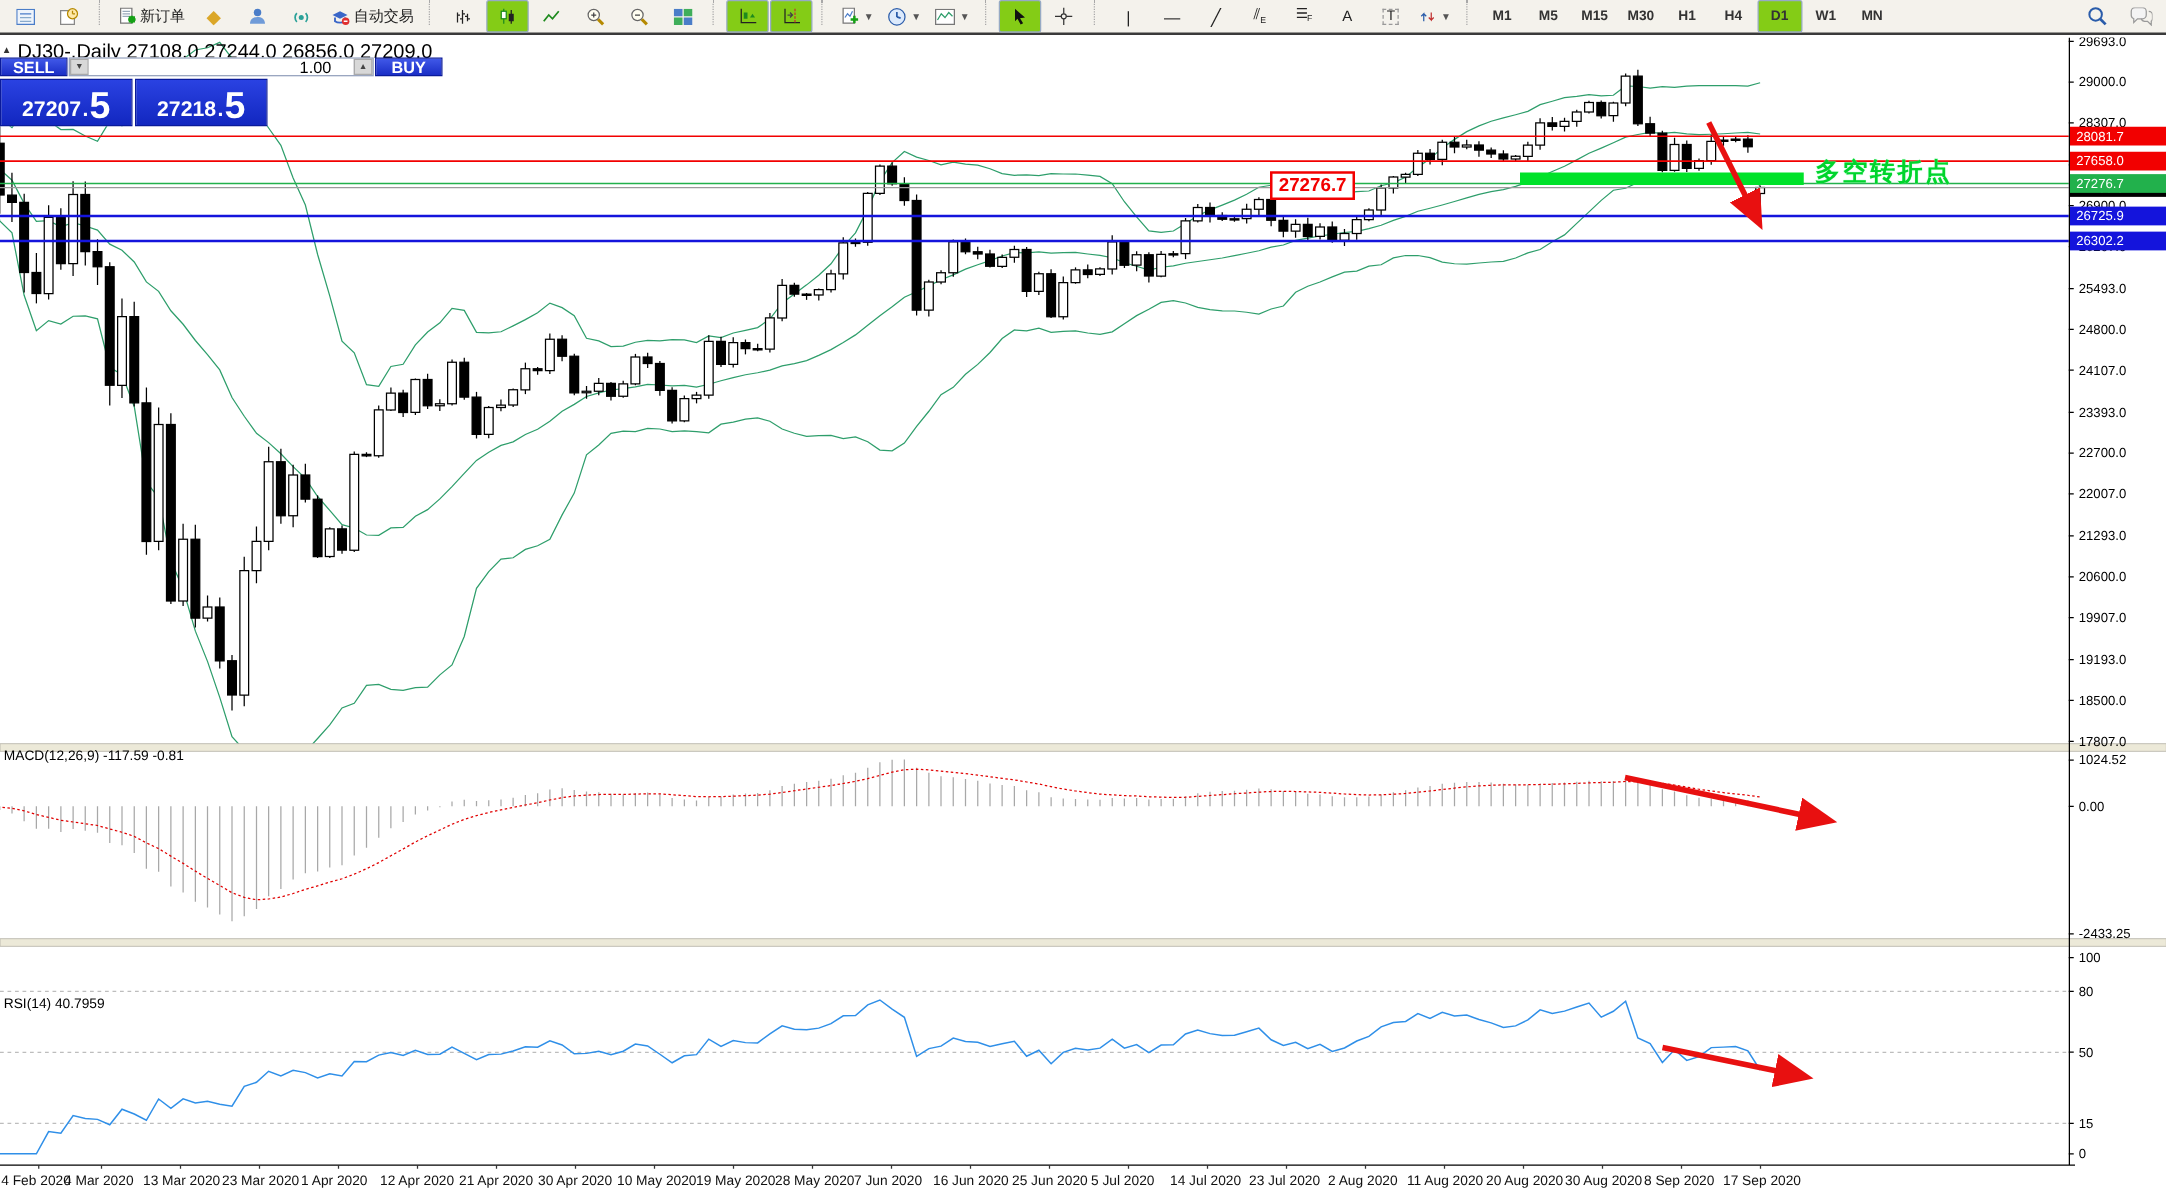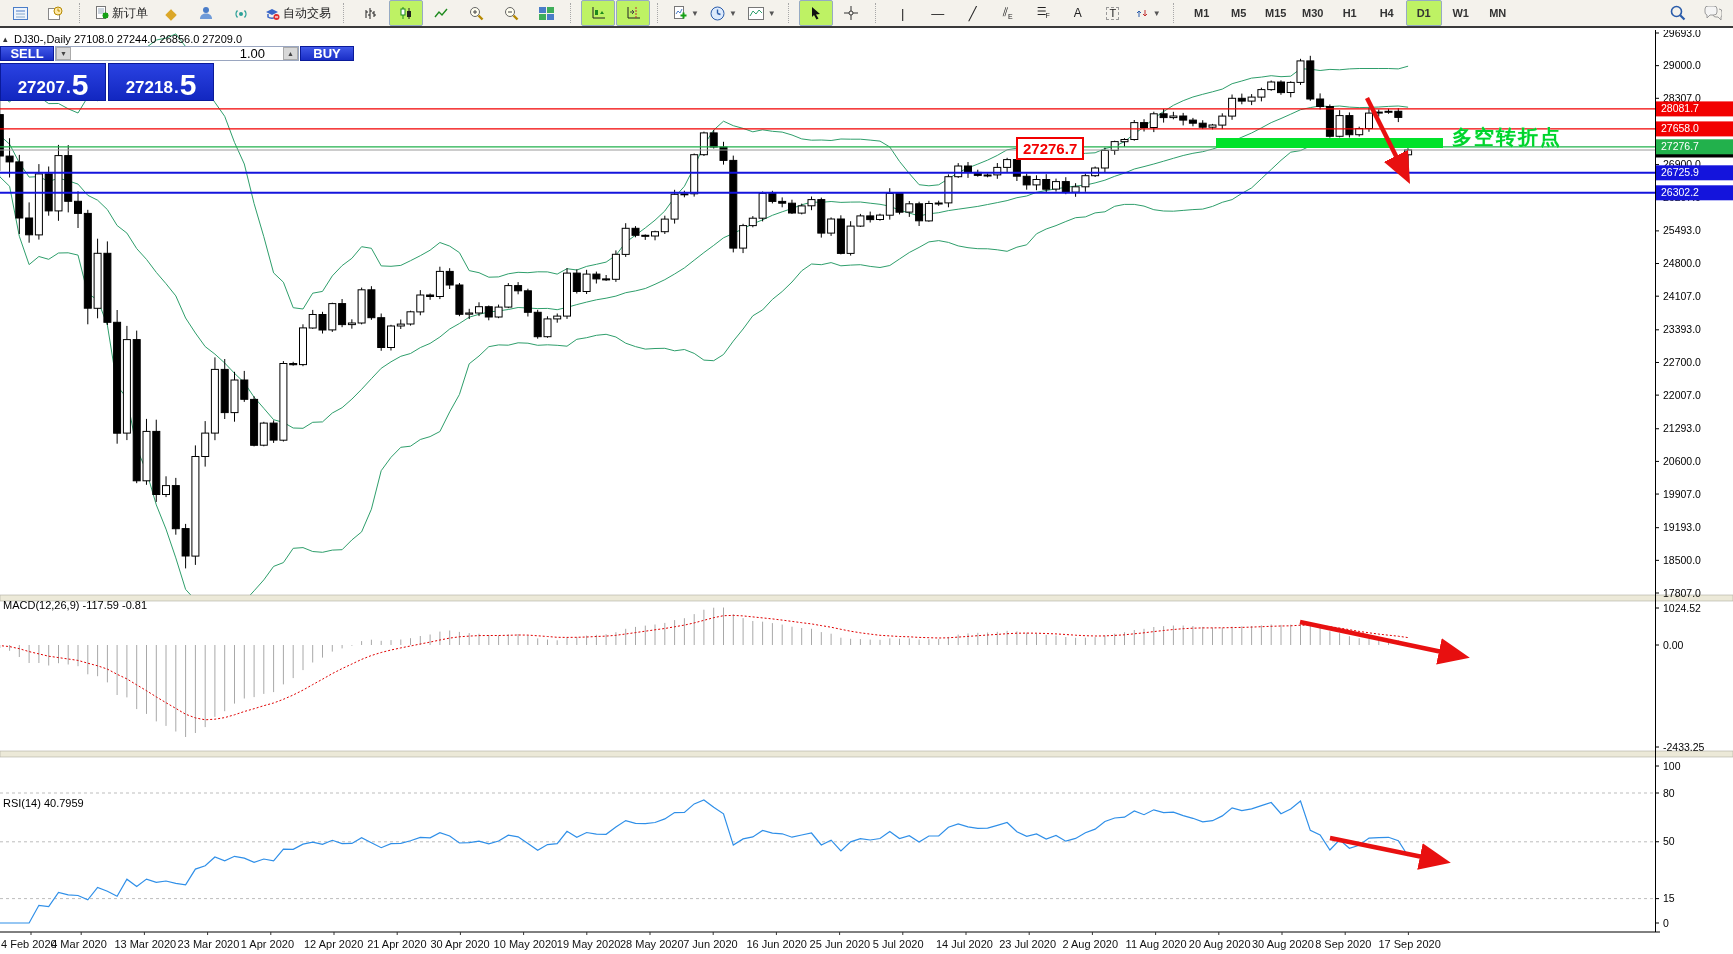"新订单" .toolbar { align-items: center -> flex-start }
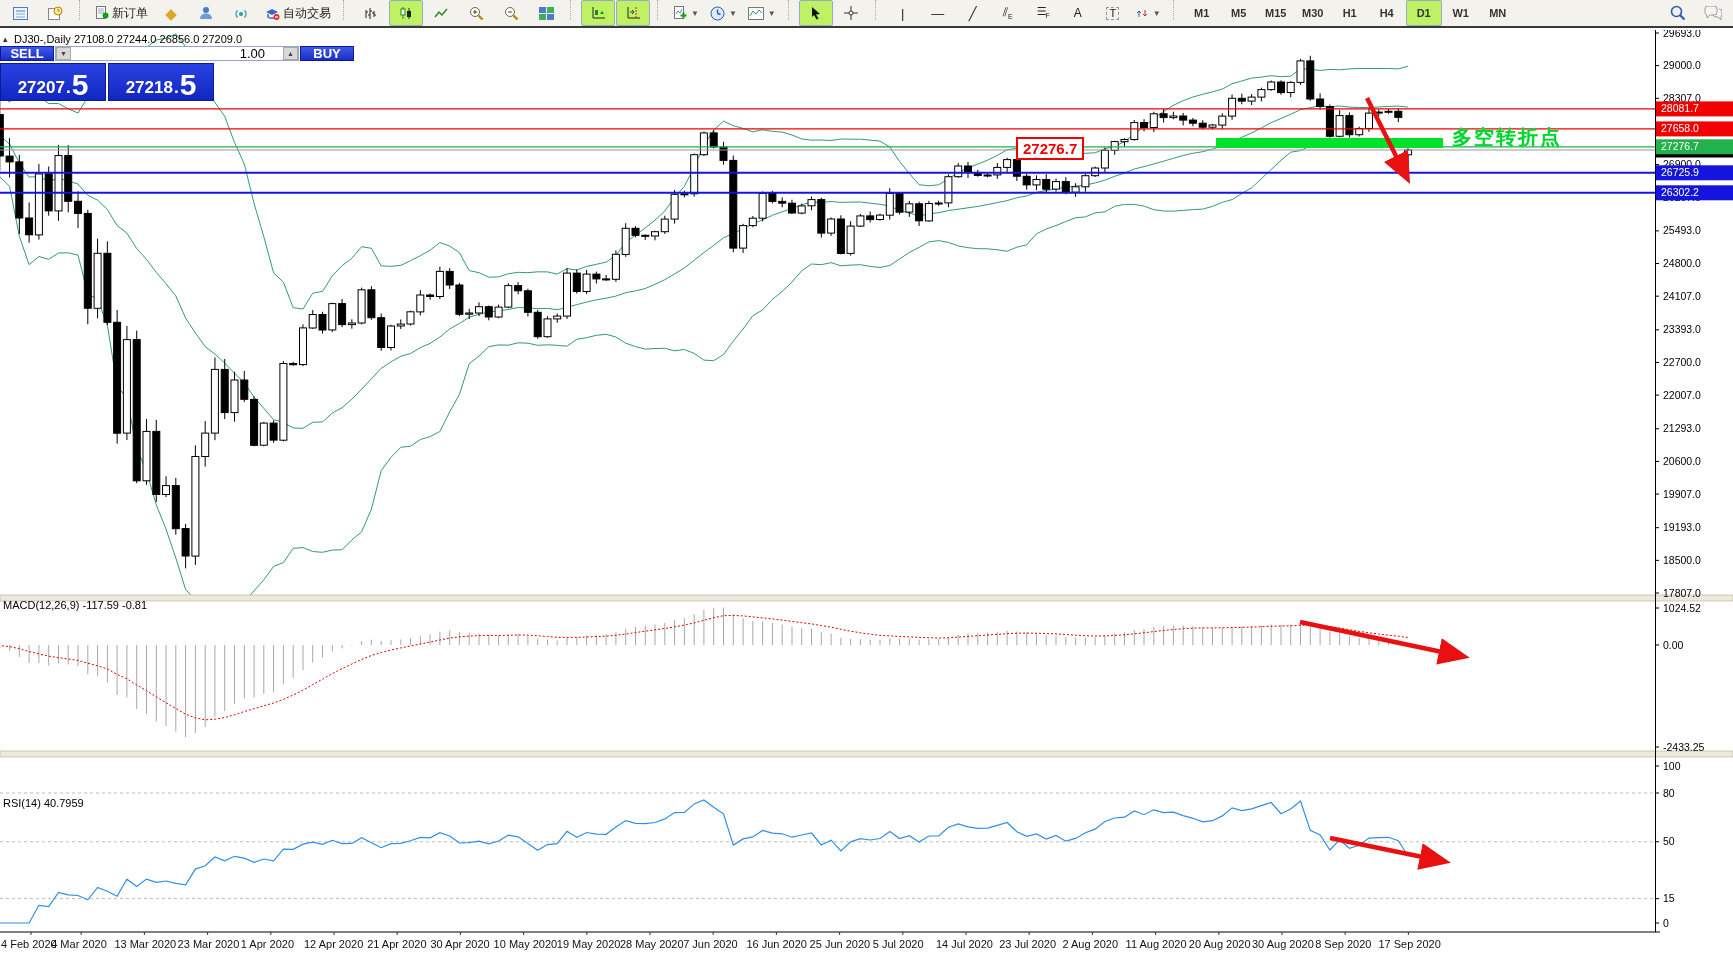"D1" .tbtn.active { background: #bef264 -> #84cc16 }
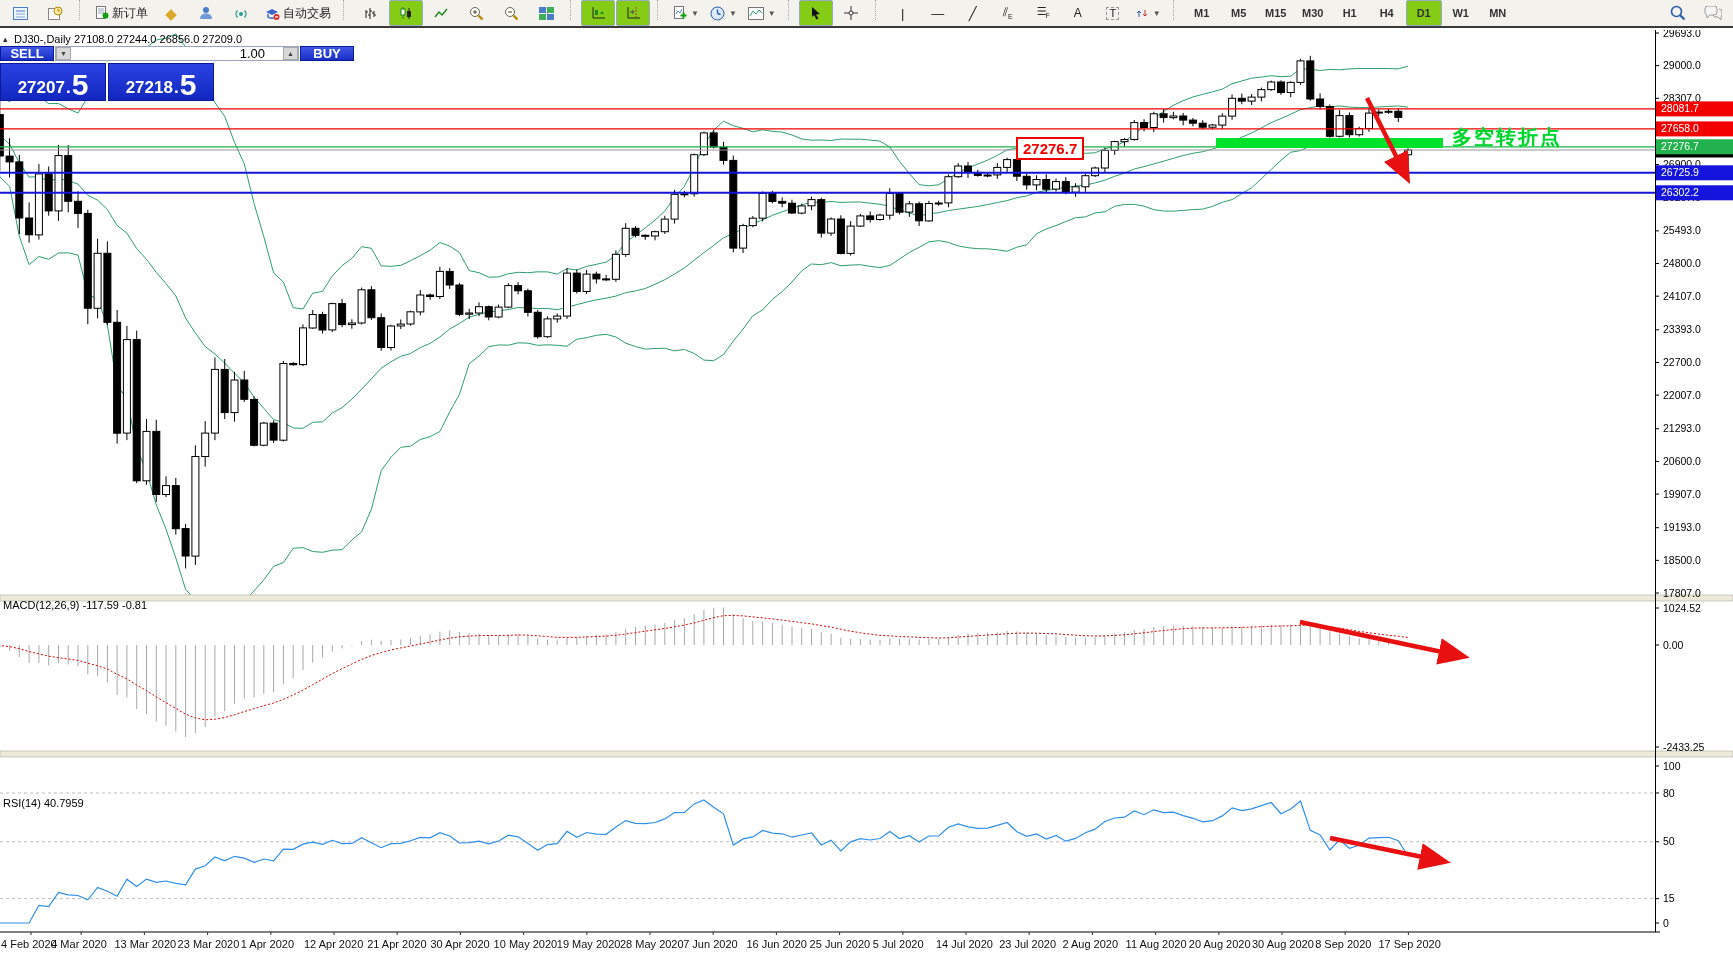"DJ30-,Daily 27108.0 27244.0 26856.0" .chart-title { font-size: 11px -> 16px }
